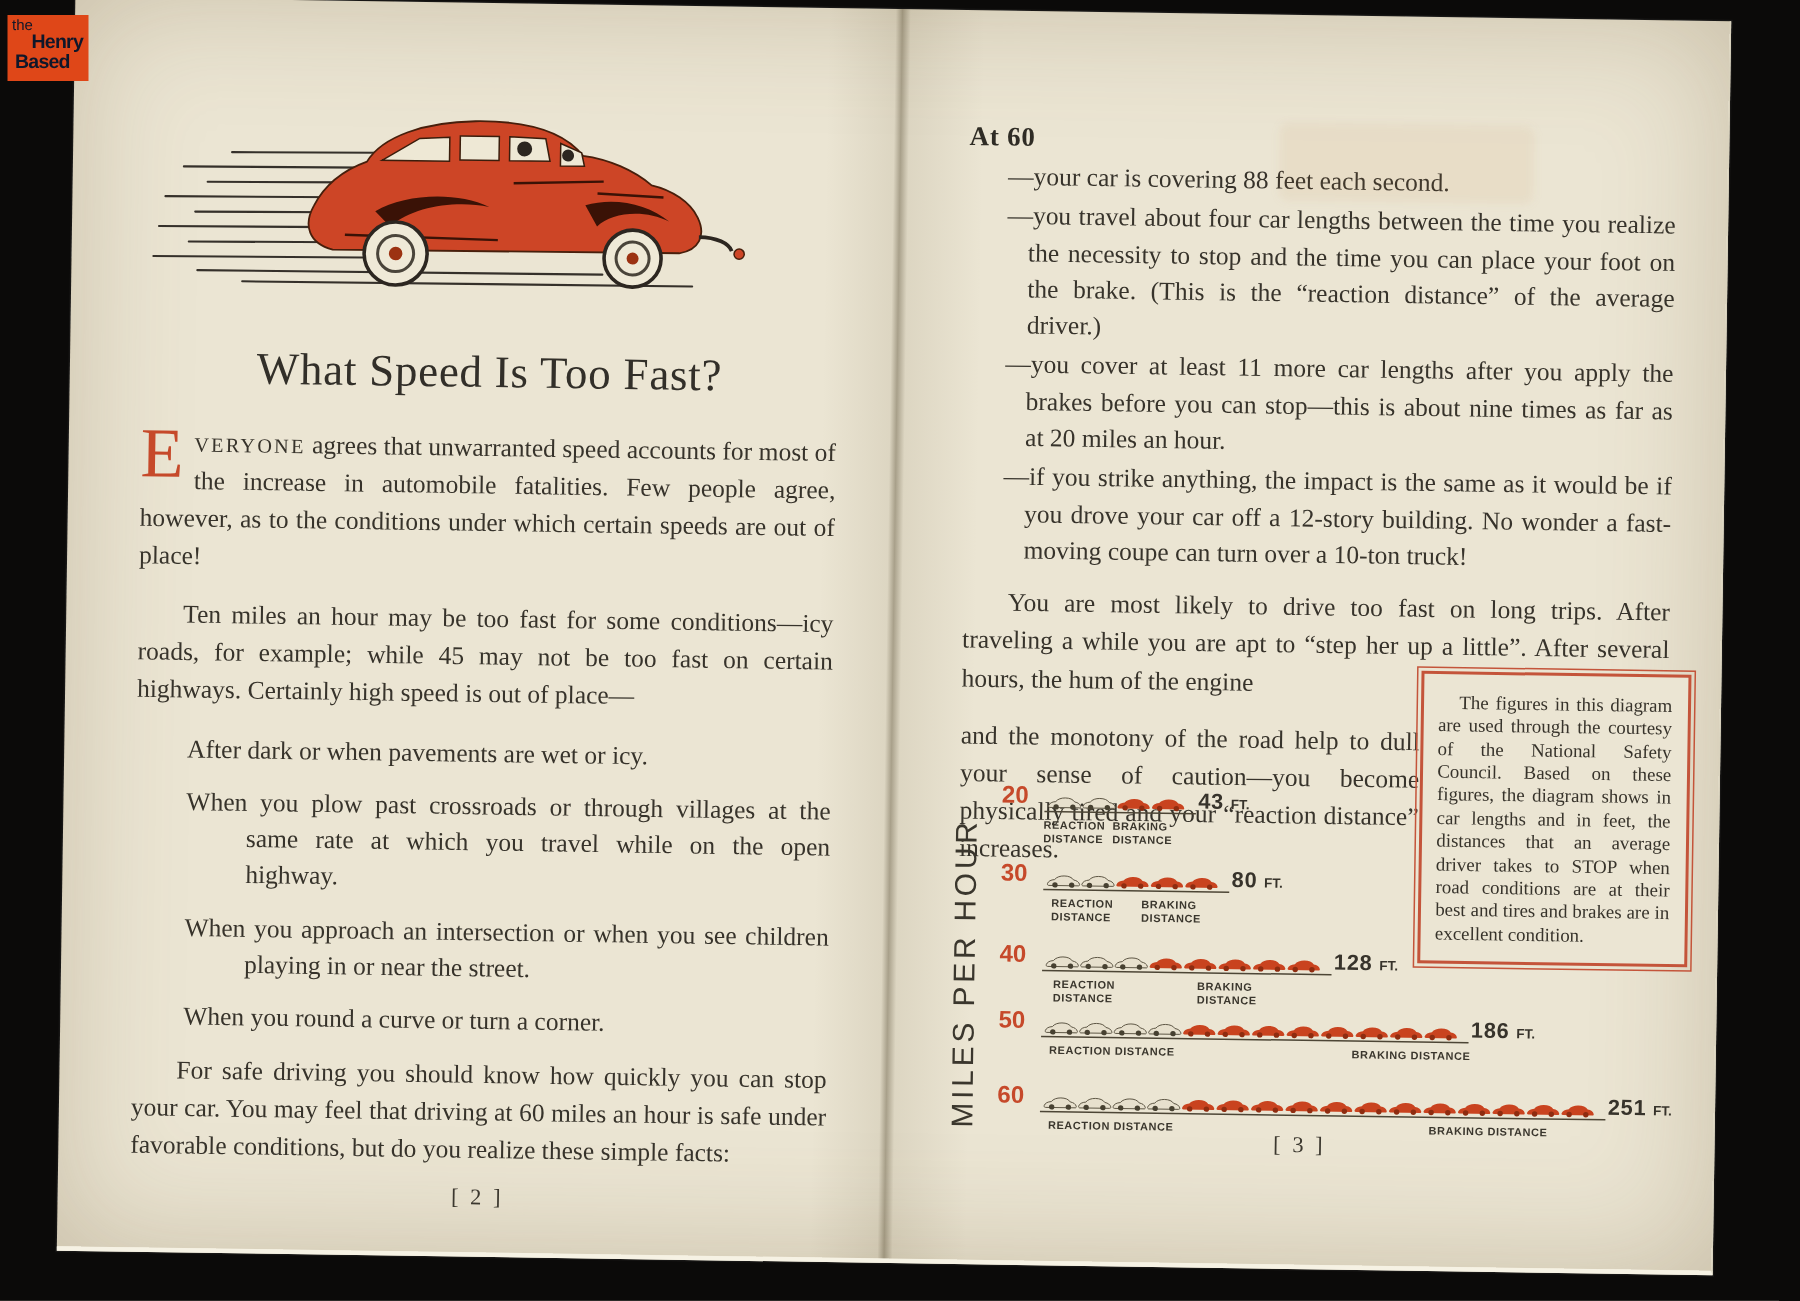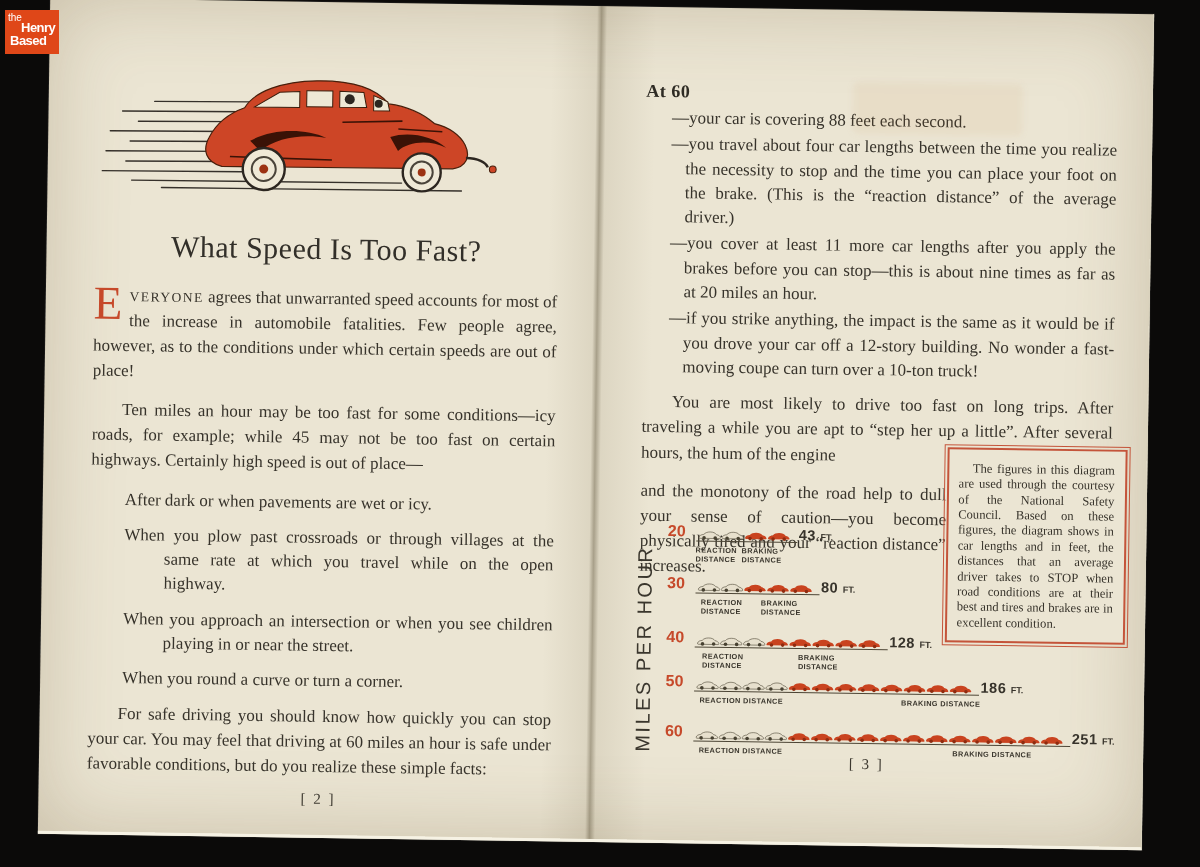"the" .hf-logo { color: #ffffff -> #0f172a }
